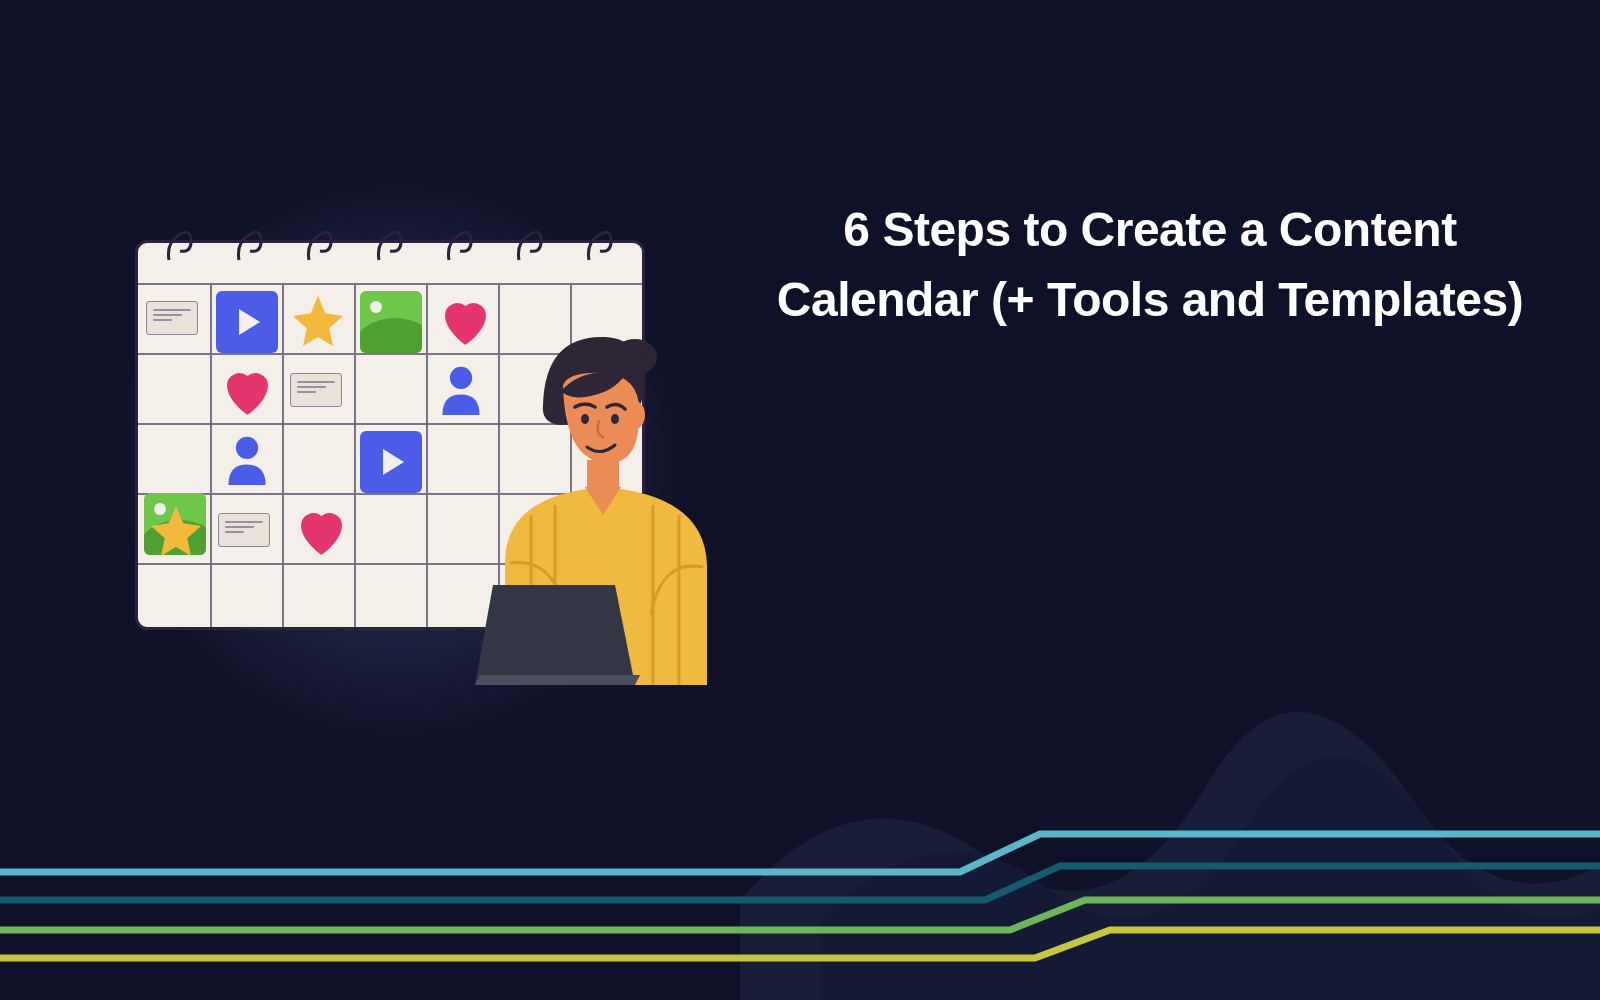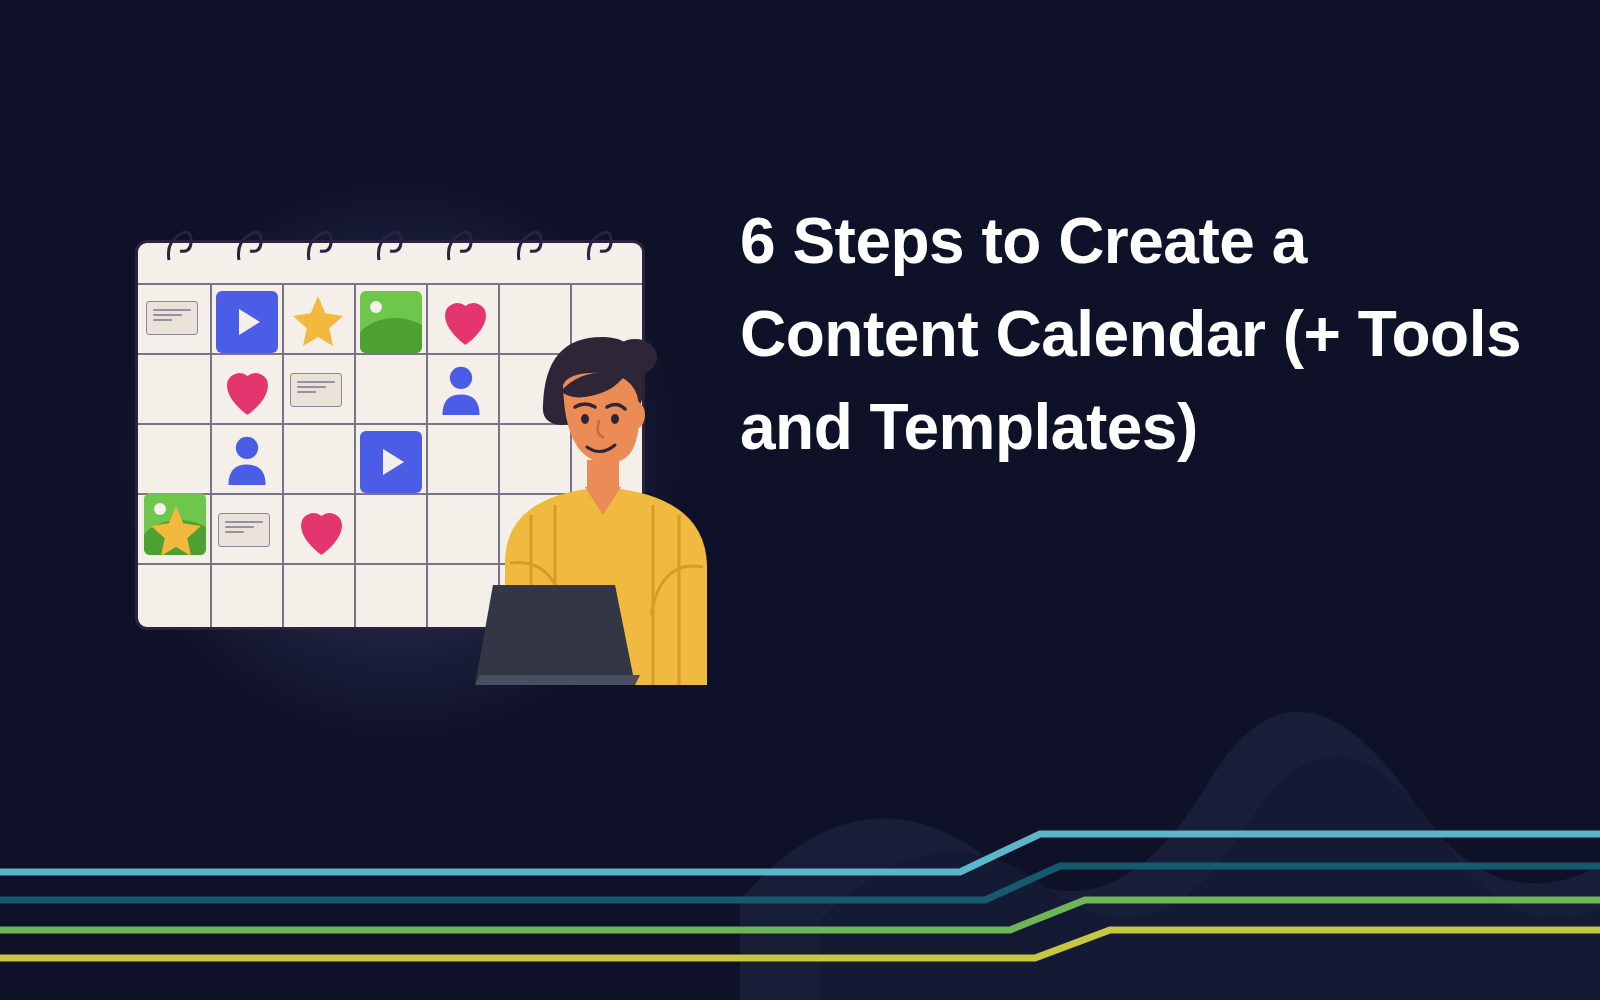"6 Steps to Create a" .title { font-size: 64px -> 48px; text-align: none -> center }
